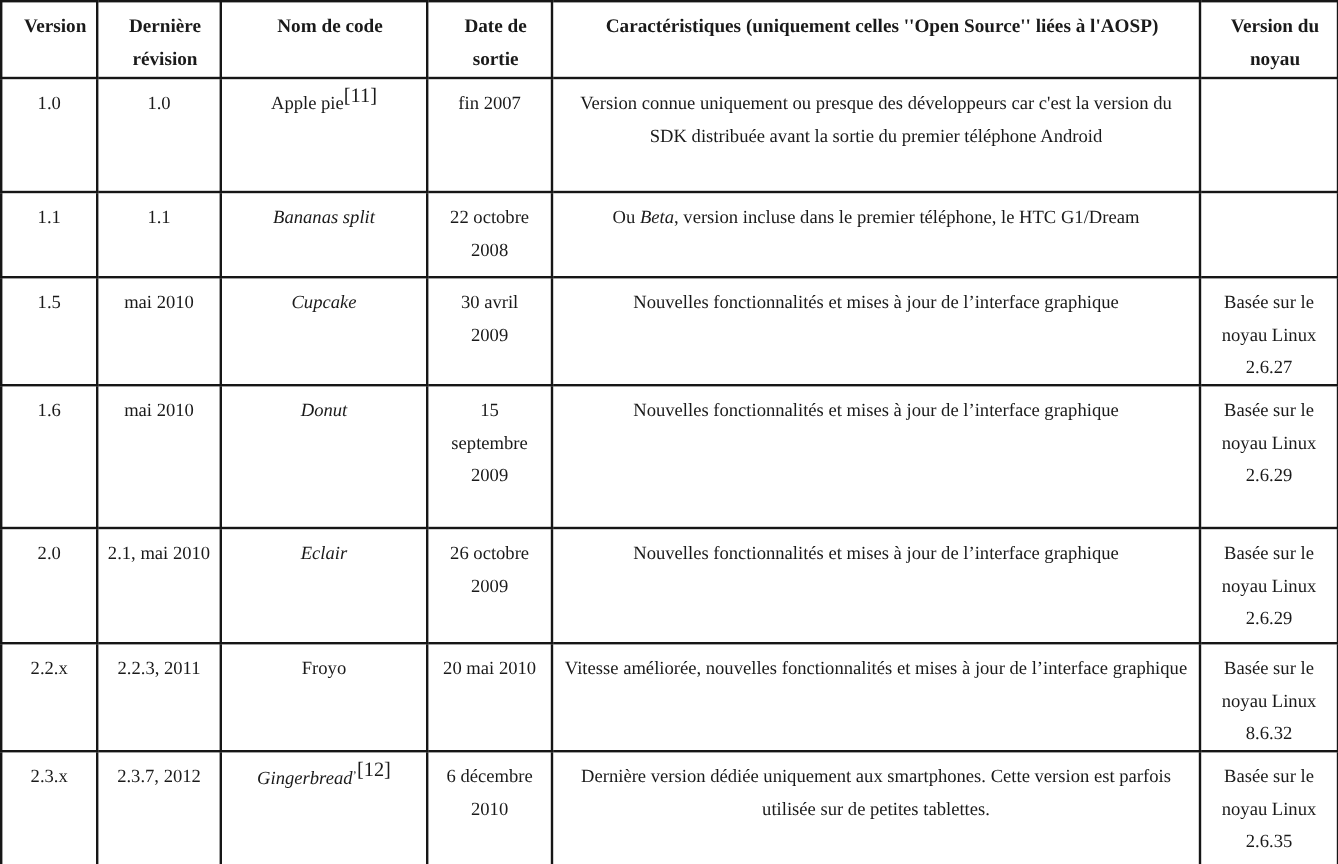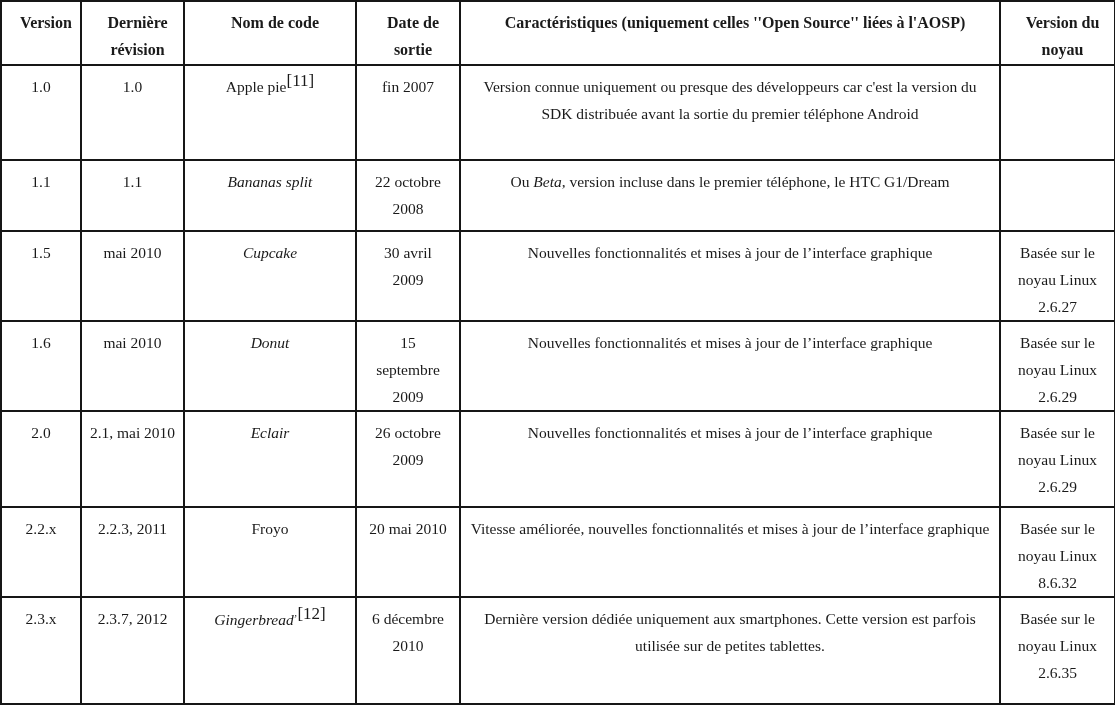"1.6" tr { height: 90px -> 119px }
